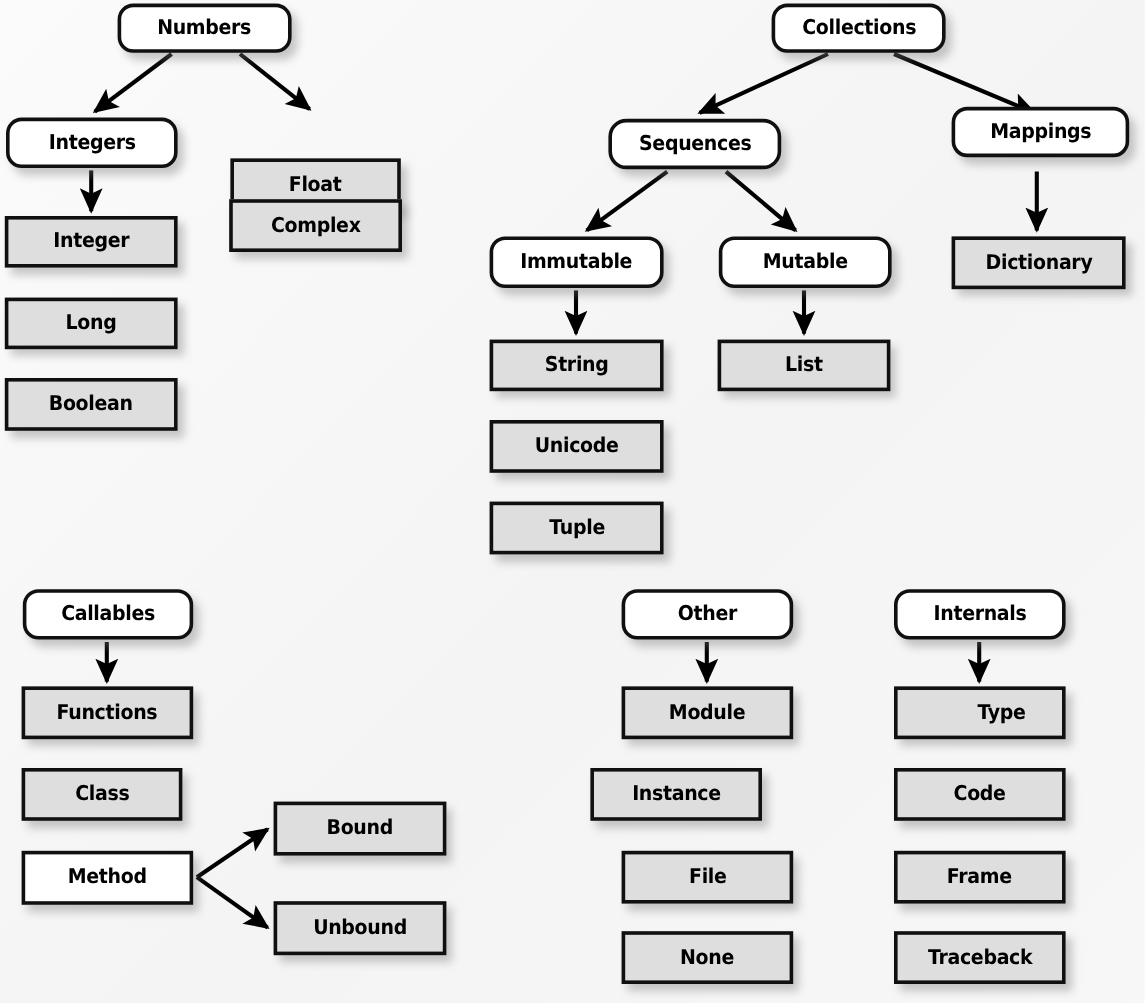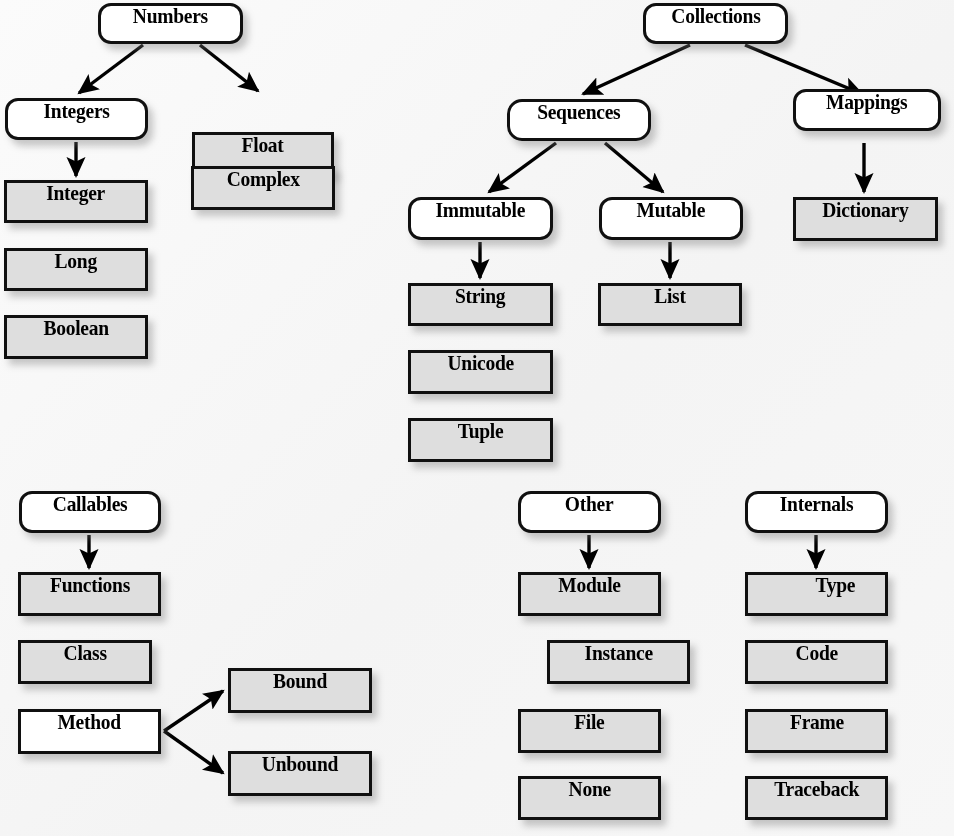"Numbers" .node { align-items: flex-start -> center; font-family: Liberation Serif, serif -> none; font-size: 21px -> 17px }
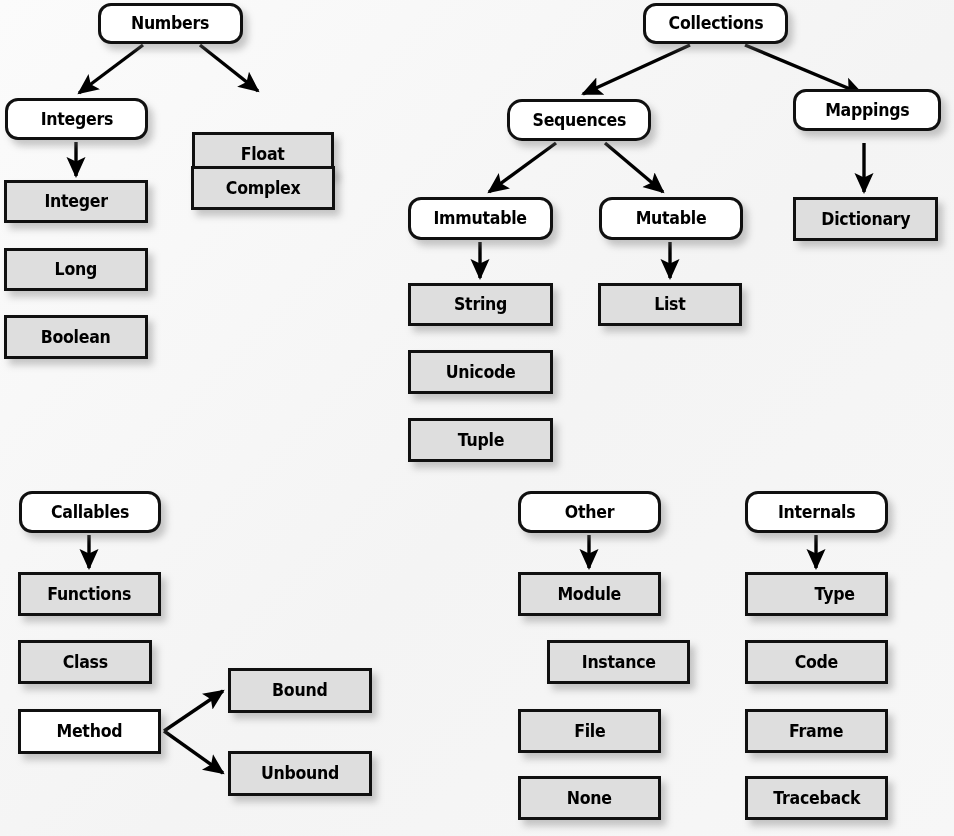"Instance" div.node { left: 547px -> 492px }
